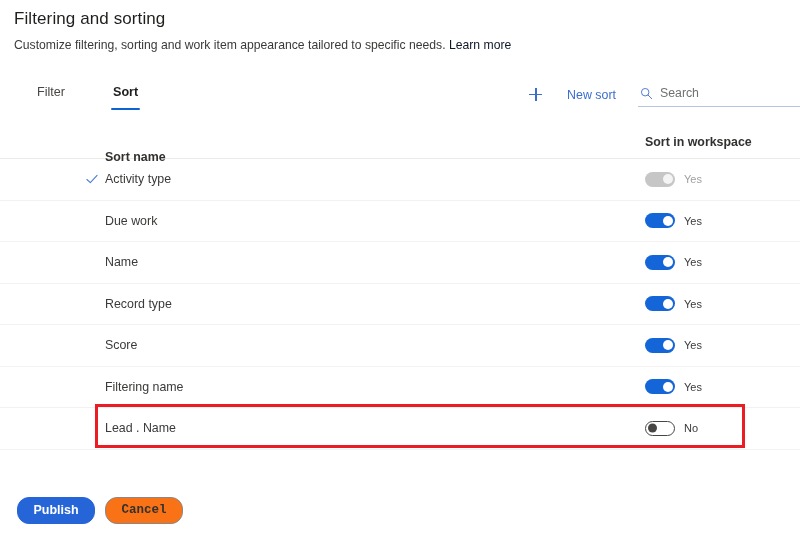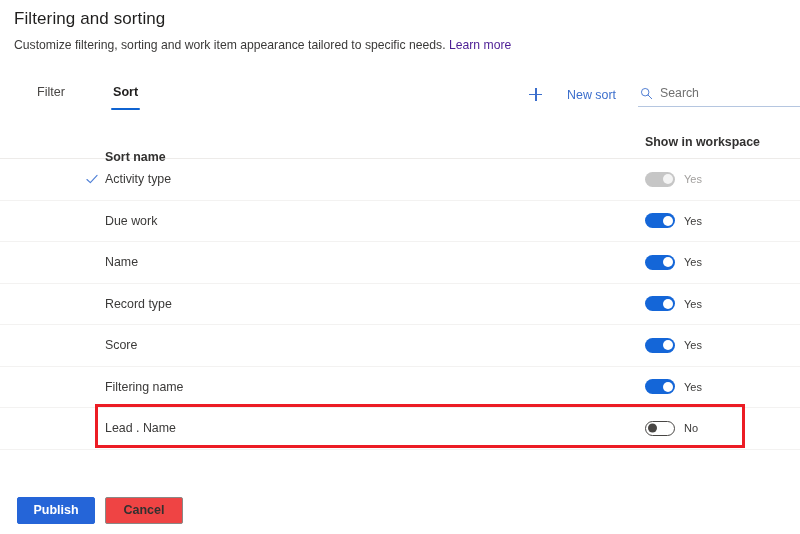"Learn more" .learn-more-link { color: #4c1d95 -> #0f172a }
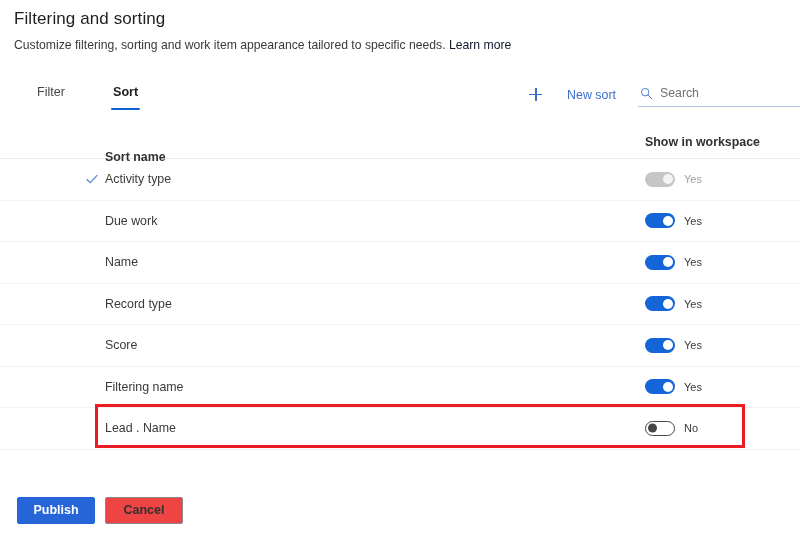"Show in workspace" div.col-toggle { text: Show -> Sort }
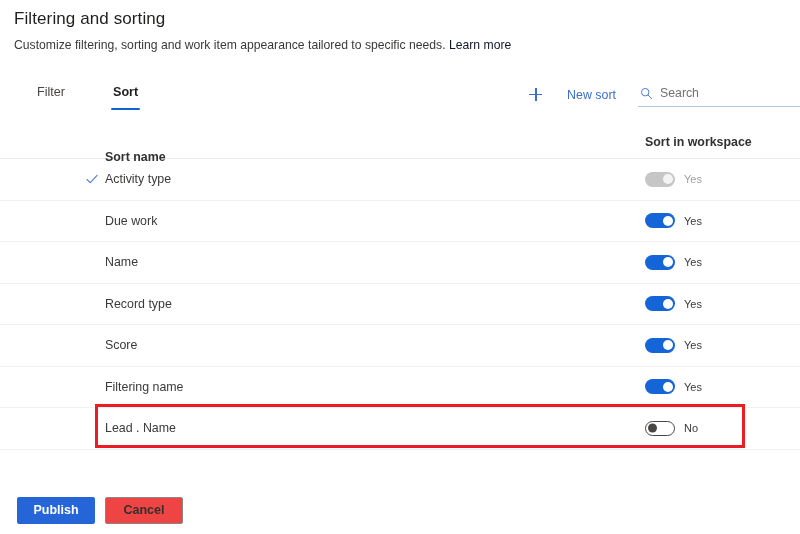"Publish" .btn { border-radius: 2px -> 12px }
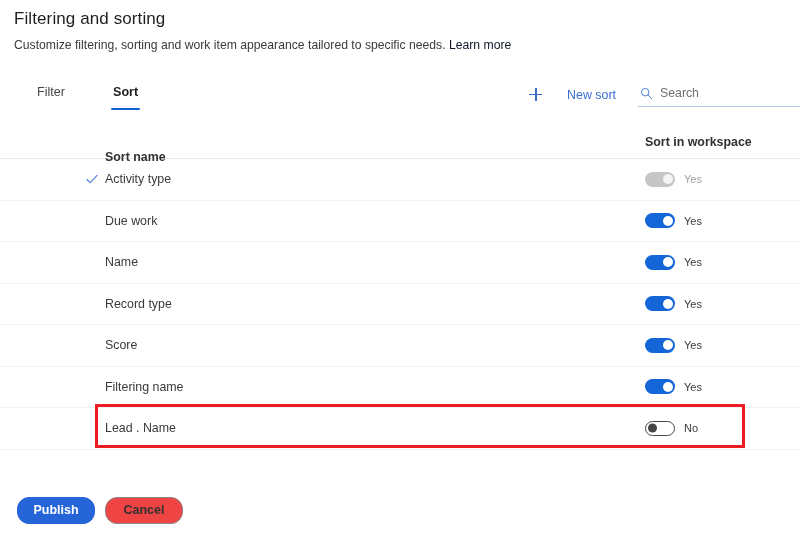"Cancel" .btn-secondary { background: #ef4444 -> #f97316; font-family: none -> Liberation Mono, monospace }
